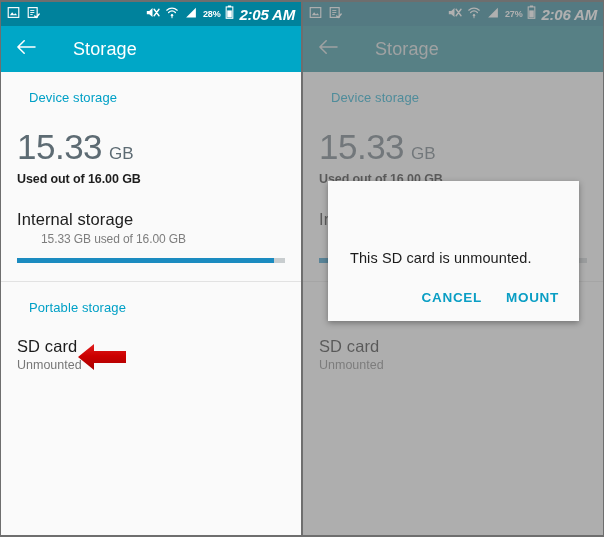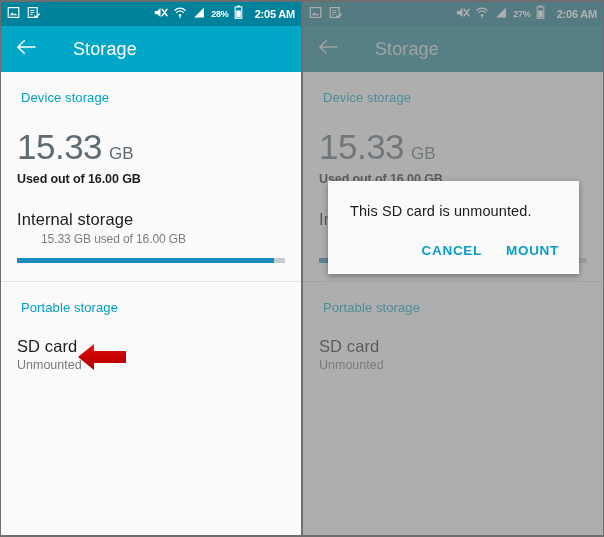"2:05 AM" .sb-clock { font-size: 11px -> 15px; font-style: none -> italic; margin-left: 7px -> 0 }
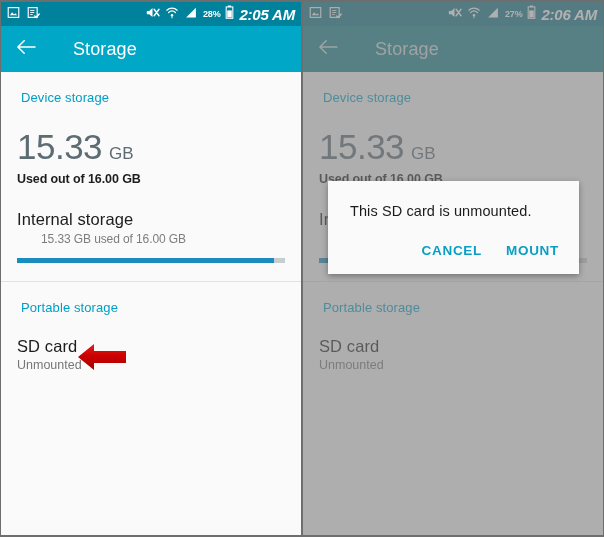"Device storage" .section-header { padding: 18px 16px 0 20px -> 18px 16px 0 28px }
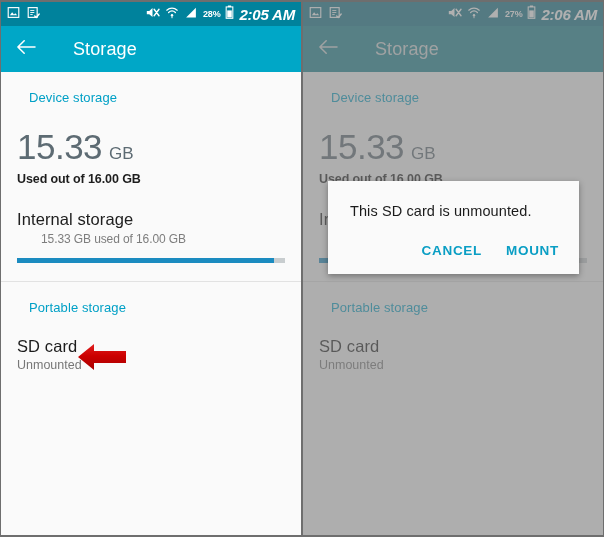"This SD card is unmounted." .dialog-line { margin-top: none -> 47px }
